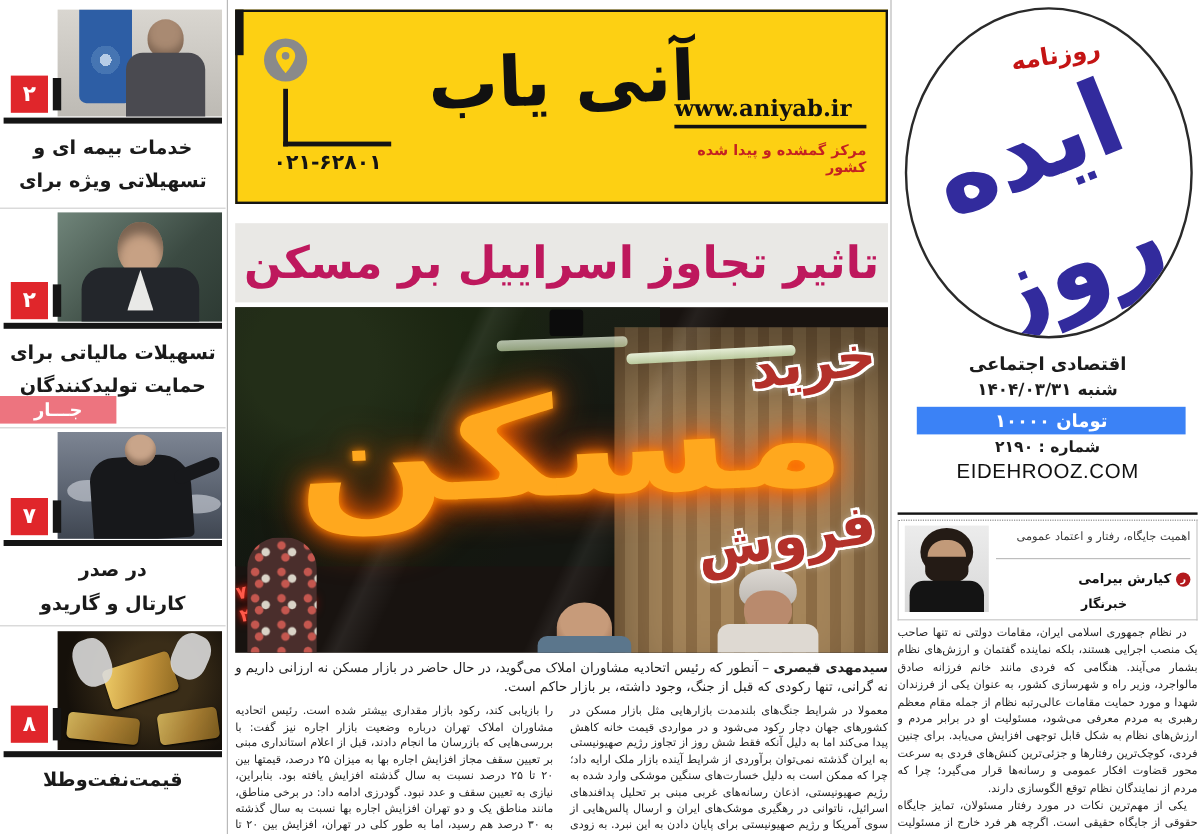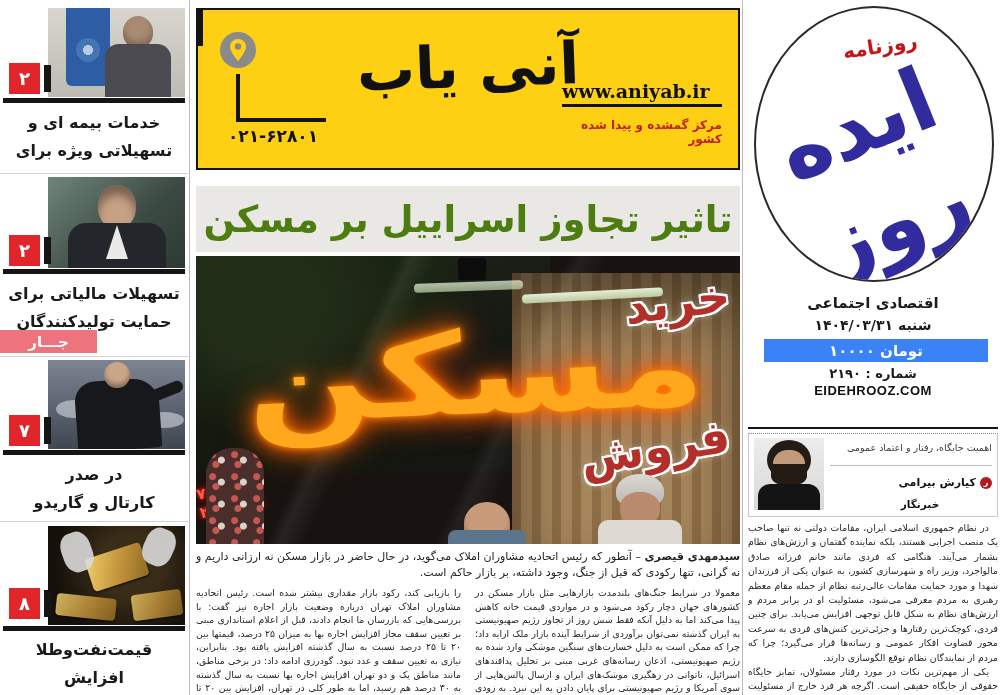"تاثیر تجاوز اسراییل بر مسکن" .headline-bar span { color: #4d7c0f -> #be185d }
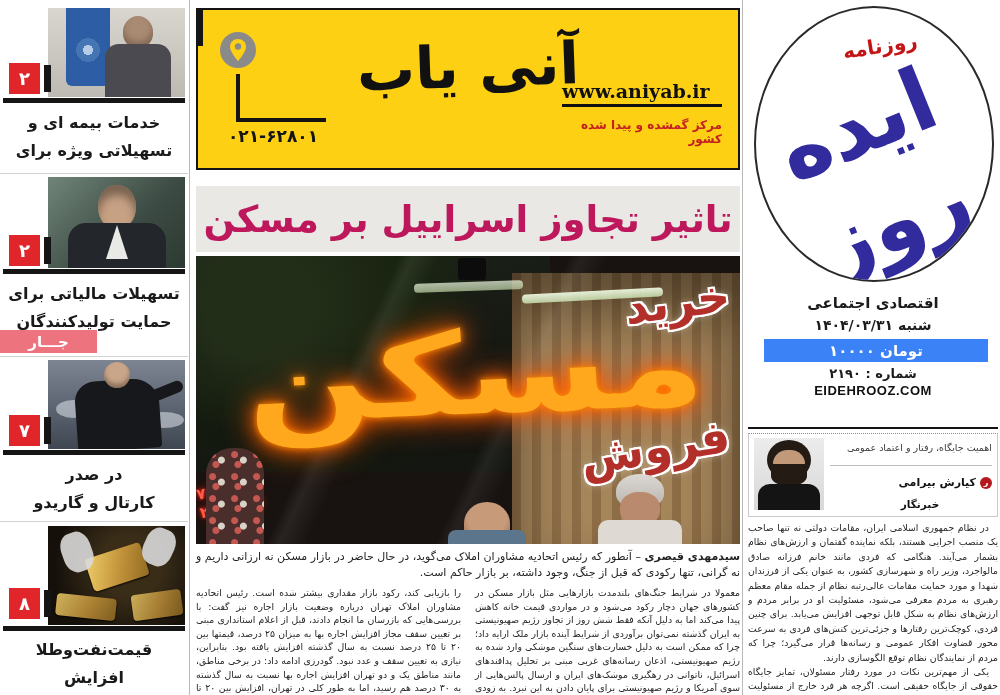"EIDEHROOZ.COM" .pub-info .site { font-size: 13px -> 17px; font-weight: bold -> normal }
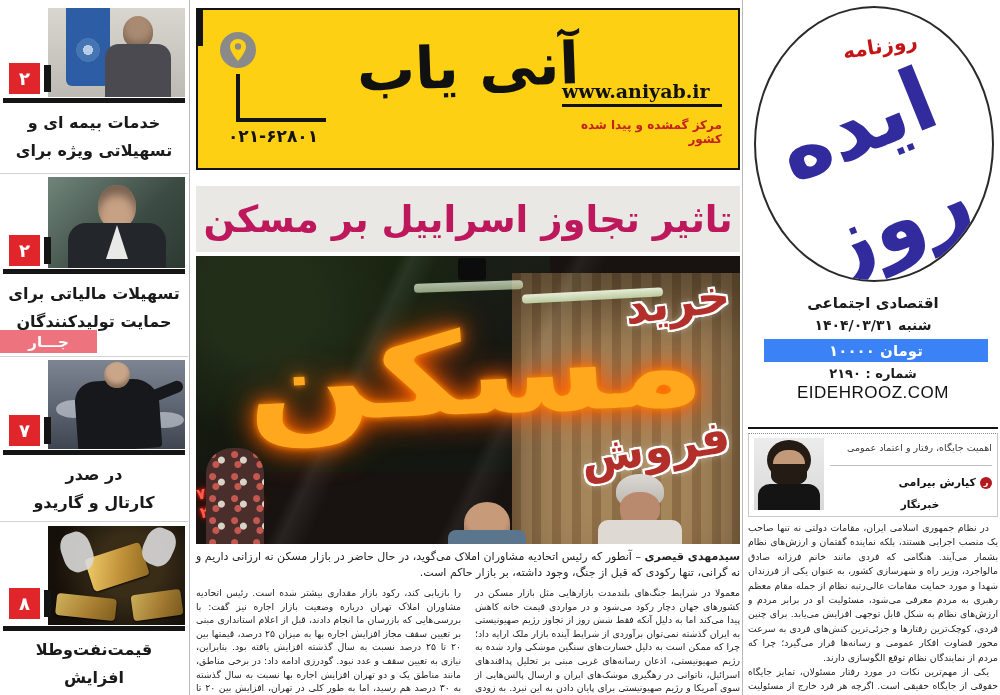"افزایش" div { html: <div>افزایش</div> -> none }
